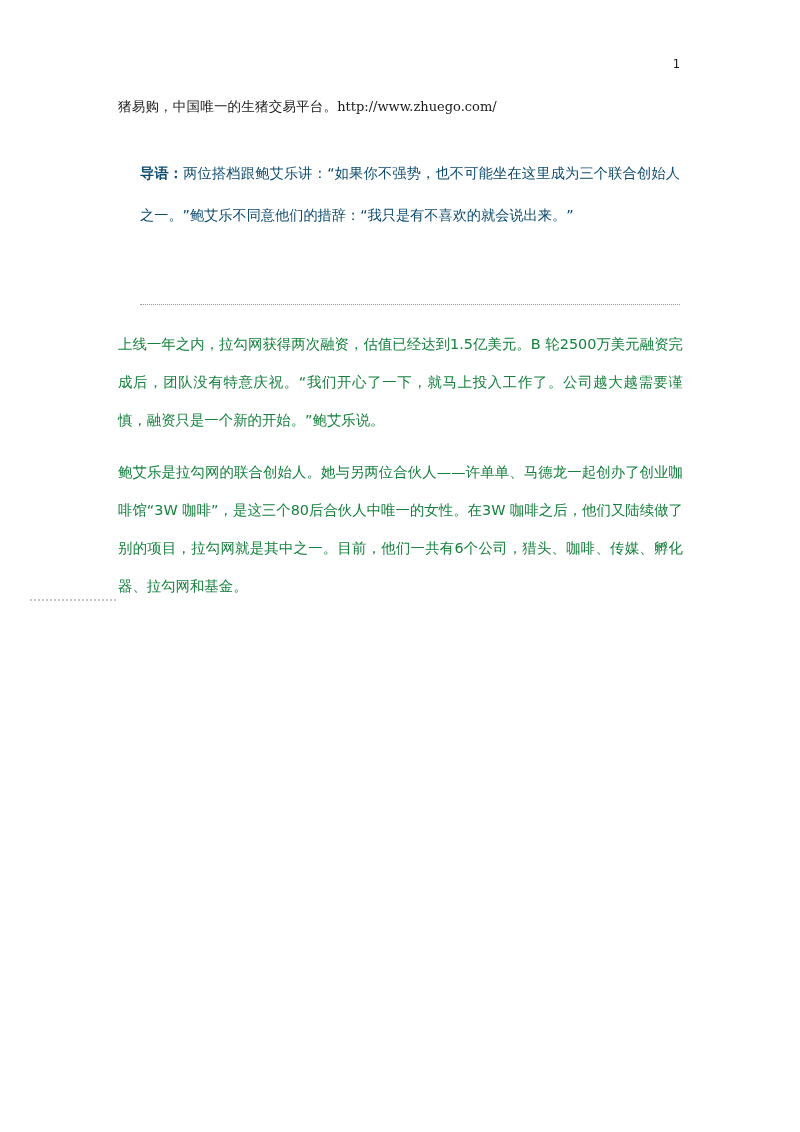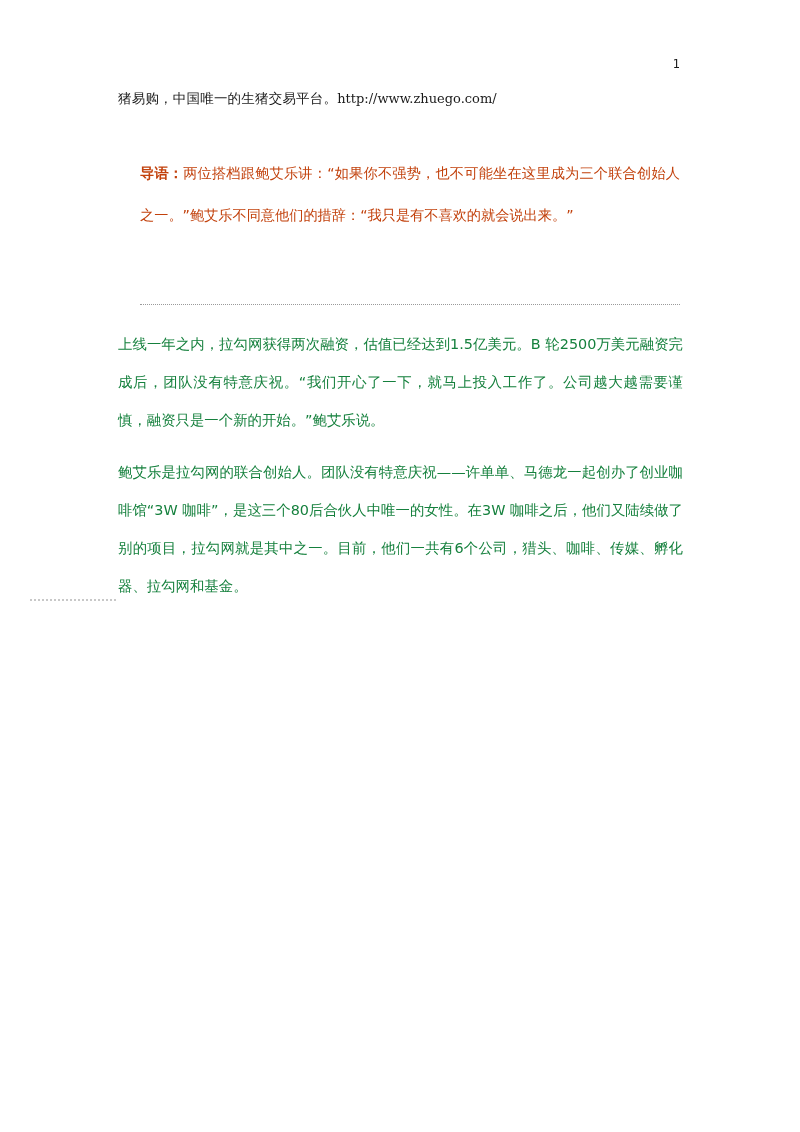"猪易购，中国唯一的生猪交易平台。http://www.zhuego.com/" .header-line { top: 90px -> 98px }
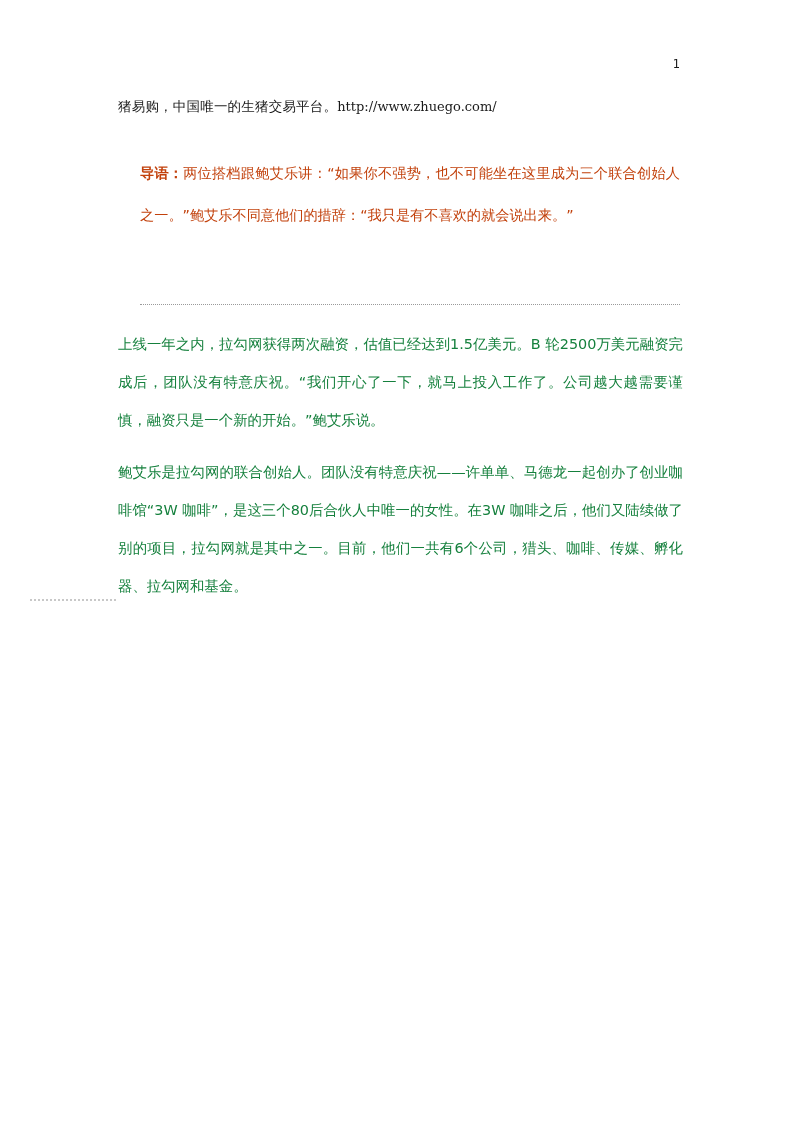"导语：两位搭档跟鲍艾乐讲：“如果你不强势，也不可能坐在这里成为三个联合创始人之一" .lead { color: #c2410c -> #0c4a6e }
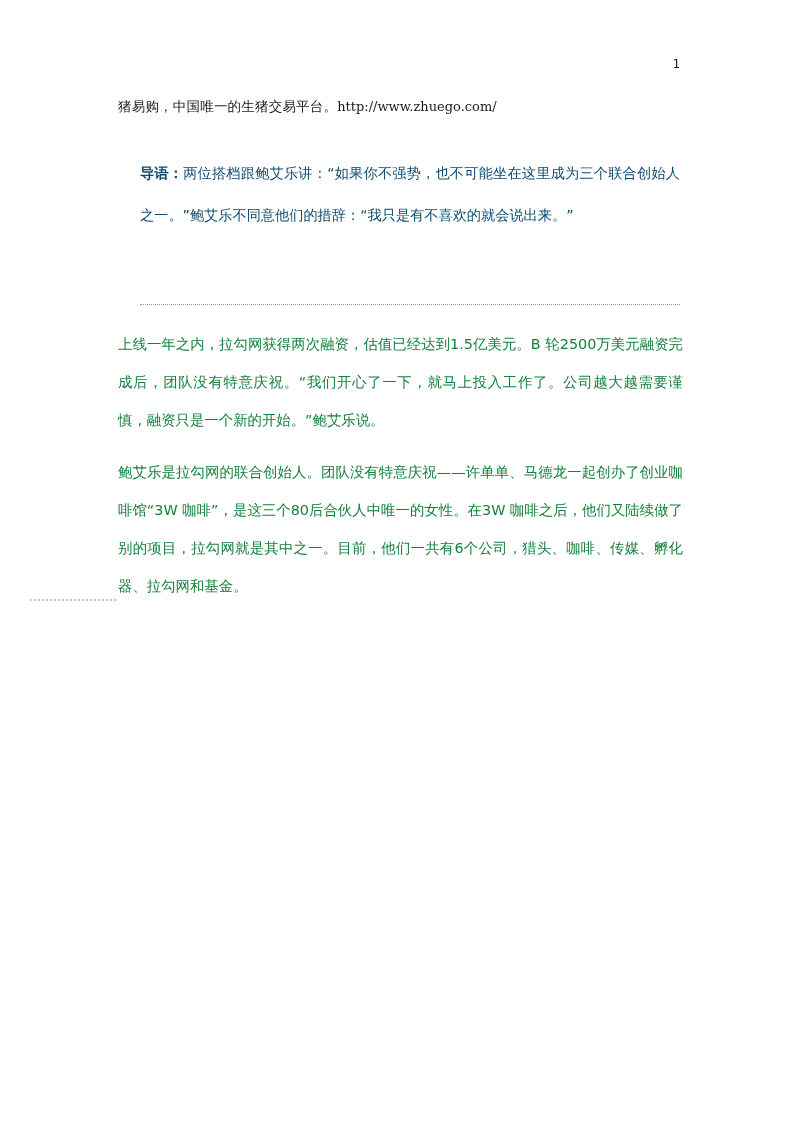"鲍艾乐是拉勾网的联合创始人。团队没有特意庆祝——许单单、马德龙一起创办了创业咖啡" div.body-block { text: 团队没有特意庆祝 -> 她与另两位合伙人 }
